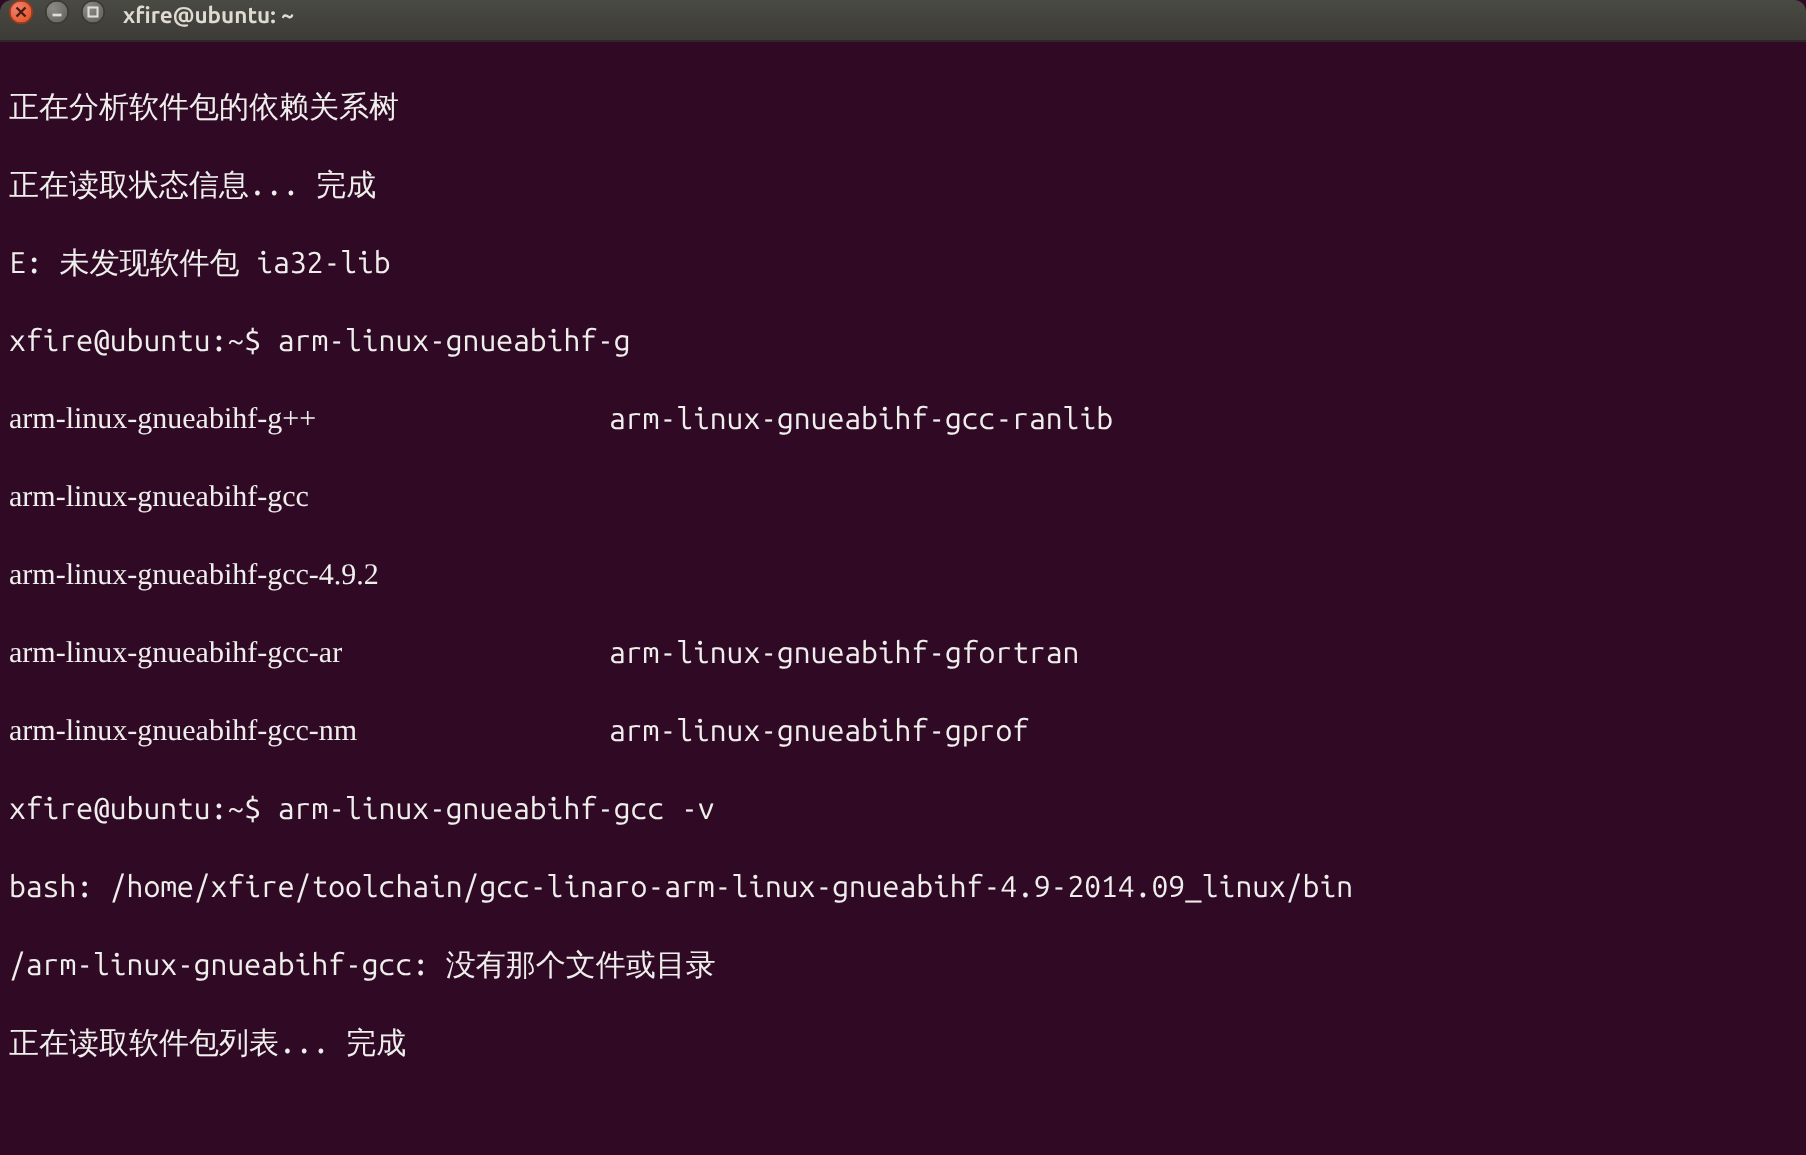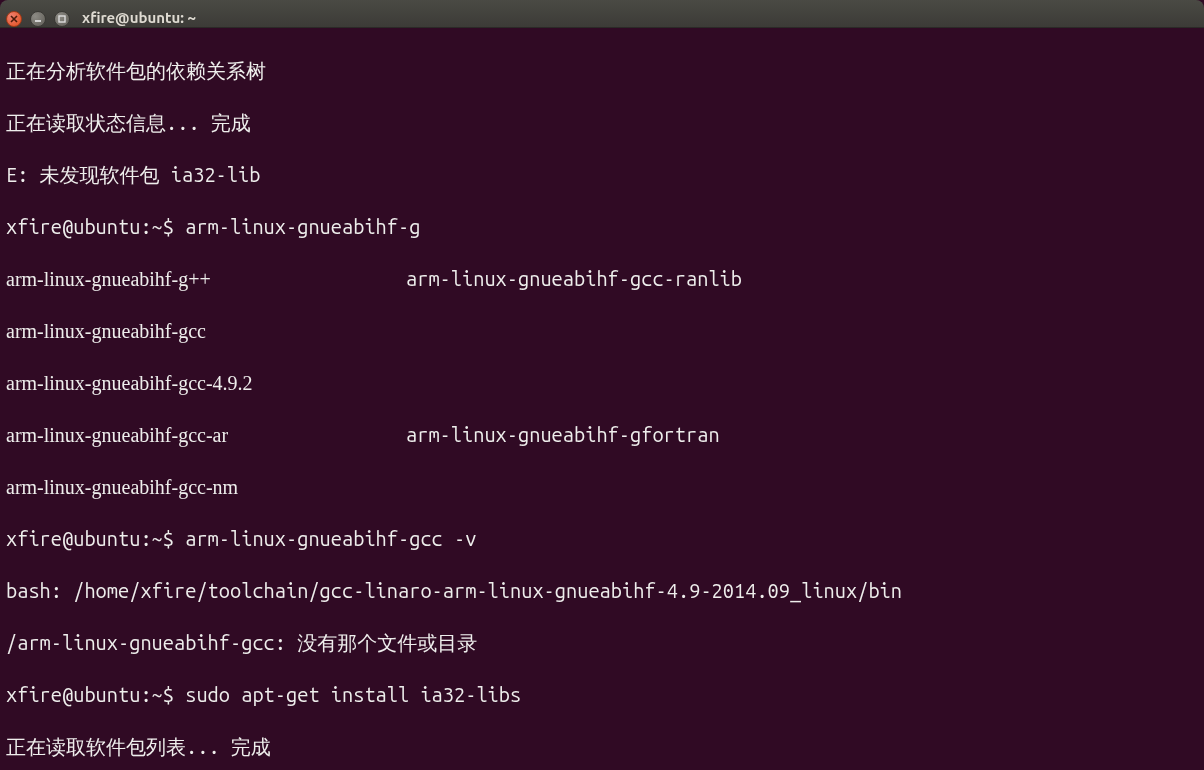"xfire@ubuntu: ~" .titlebar { align-items: flex-end -> flex-start }
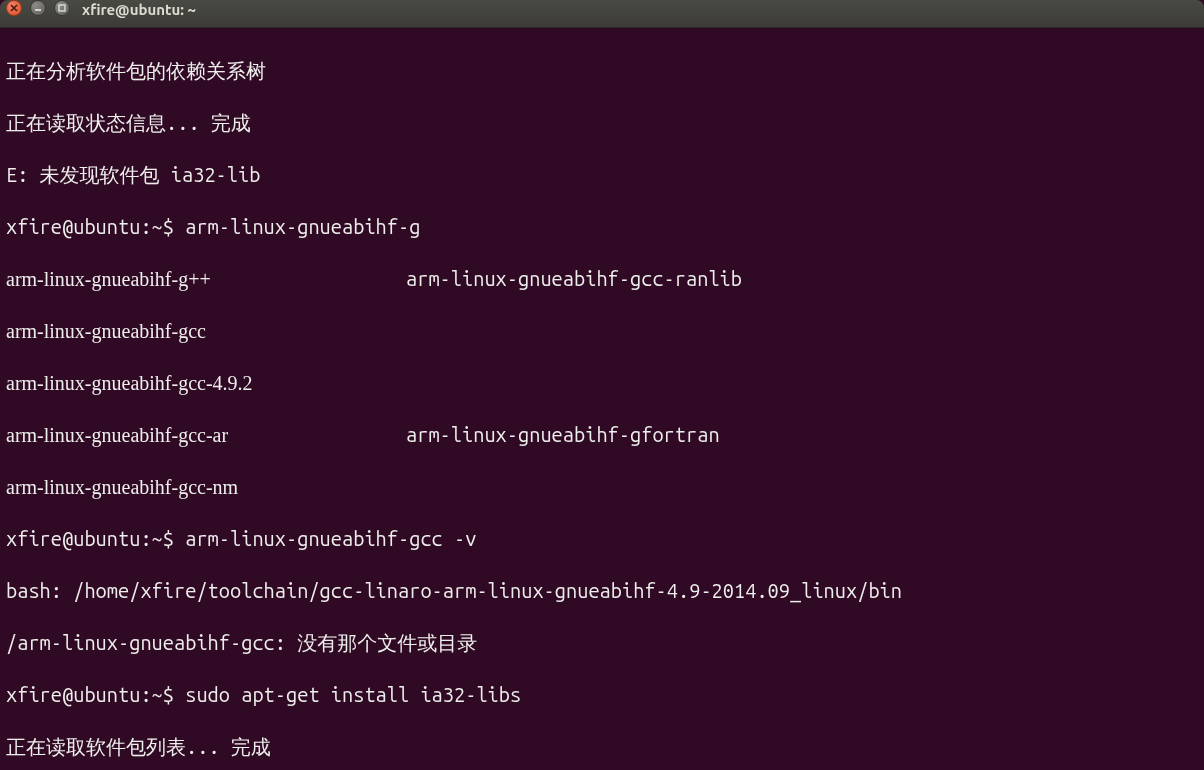"arm-linux-gnueabihf-gprof" span { html: none -> <span>arm-linux-gnueabihf-gprof</span> }
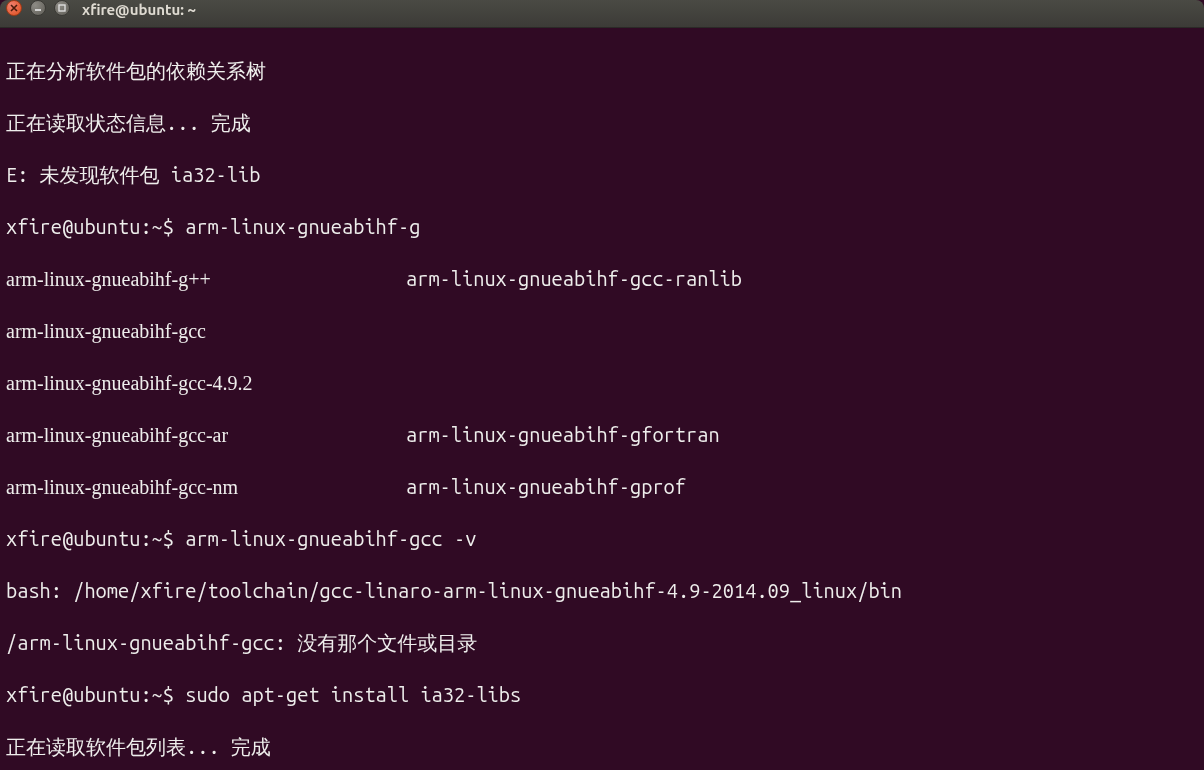"xfire@ubuntu:~$ sudo apt-get install" span.line { html: <span><span>xfire@ubuntu:~$ </span><span>sudo apt-get install ia32-libs</span></span> -> none }
